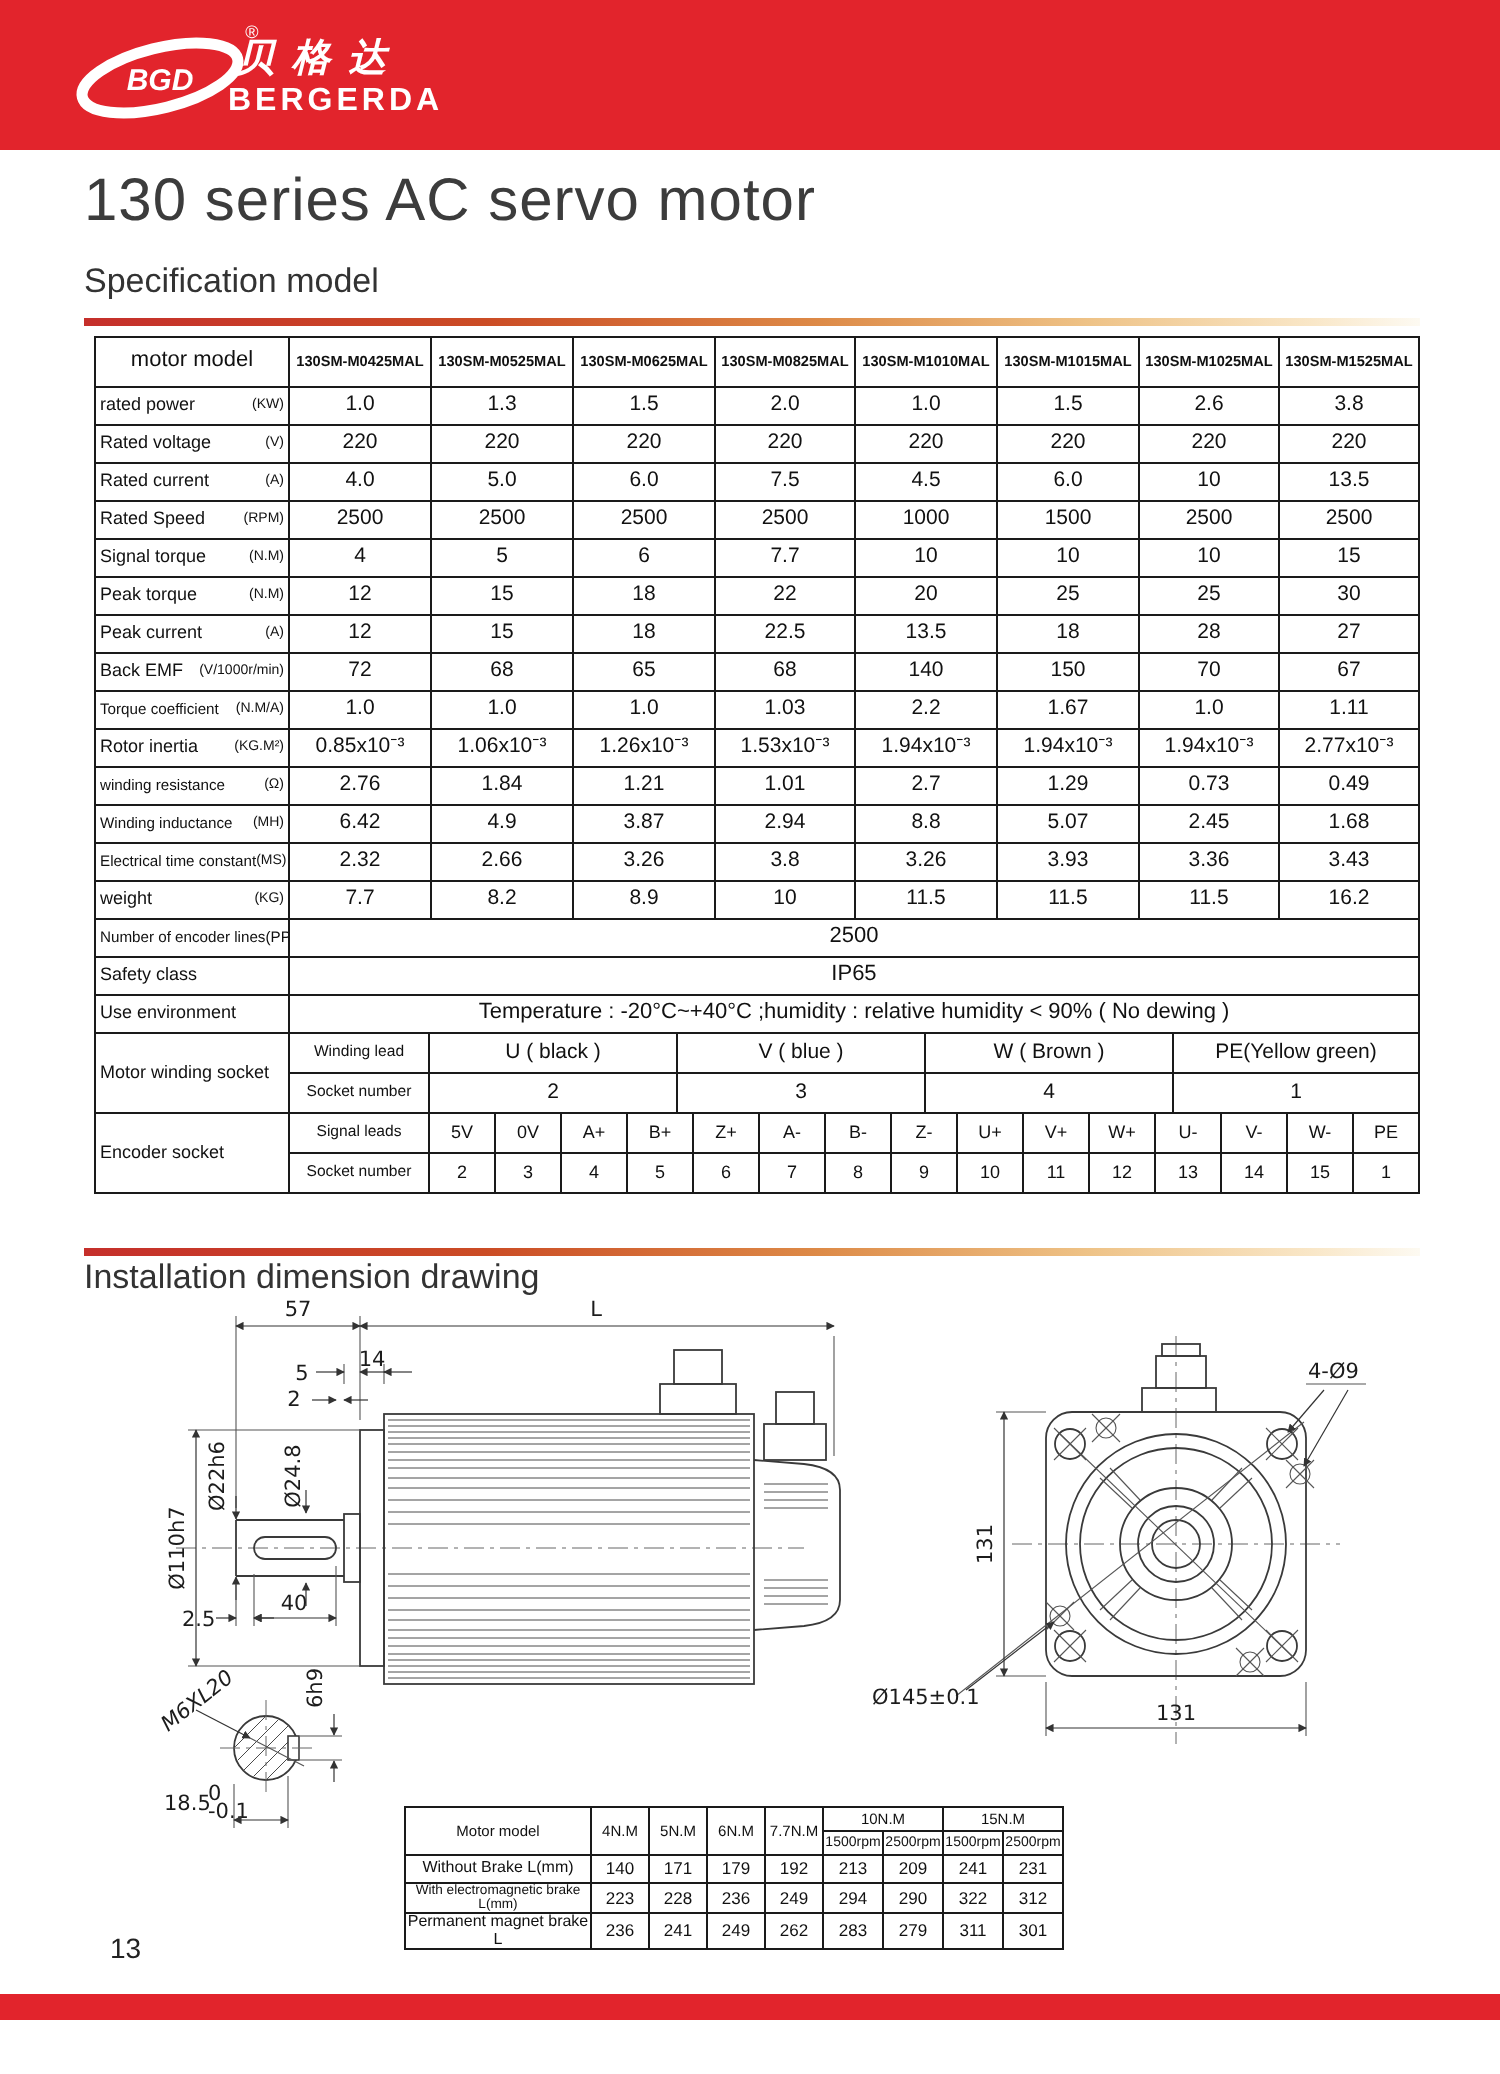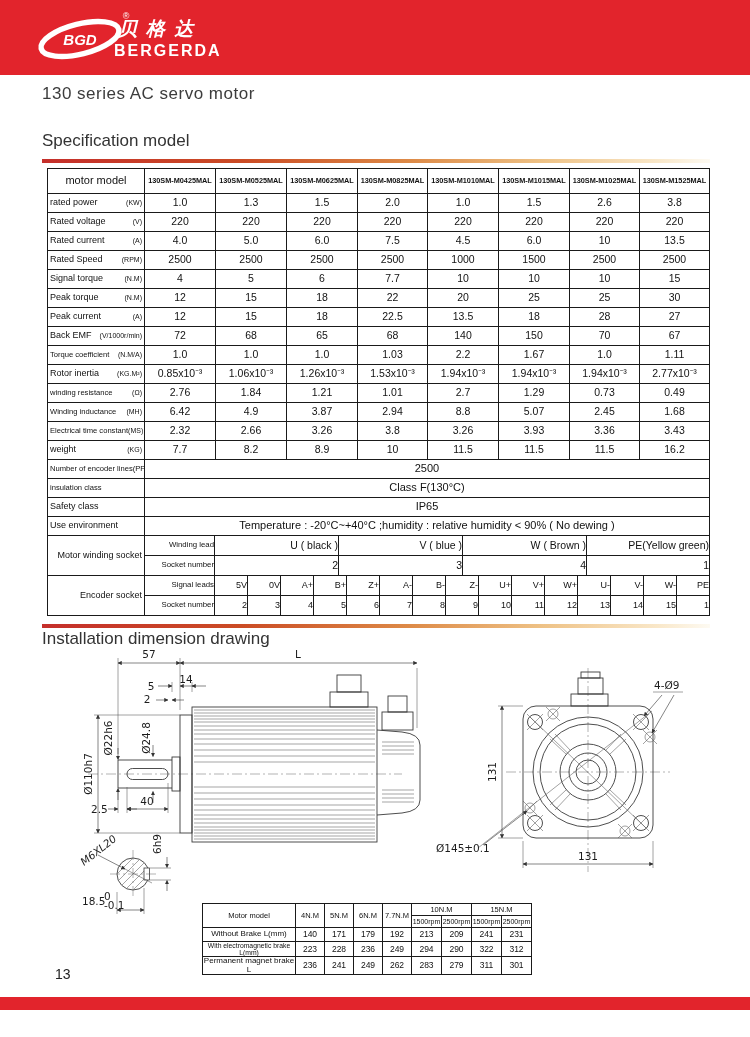"130 series AC servo motor" .title { font-size: 17px -> 30px }
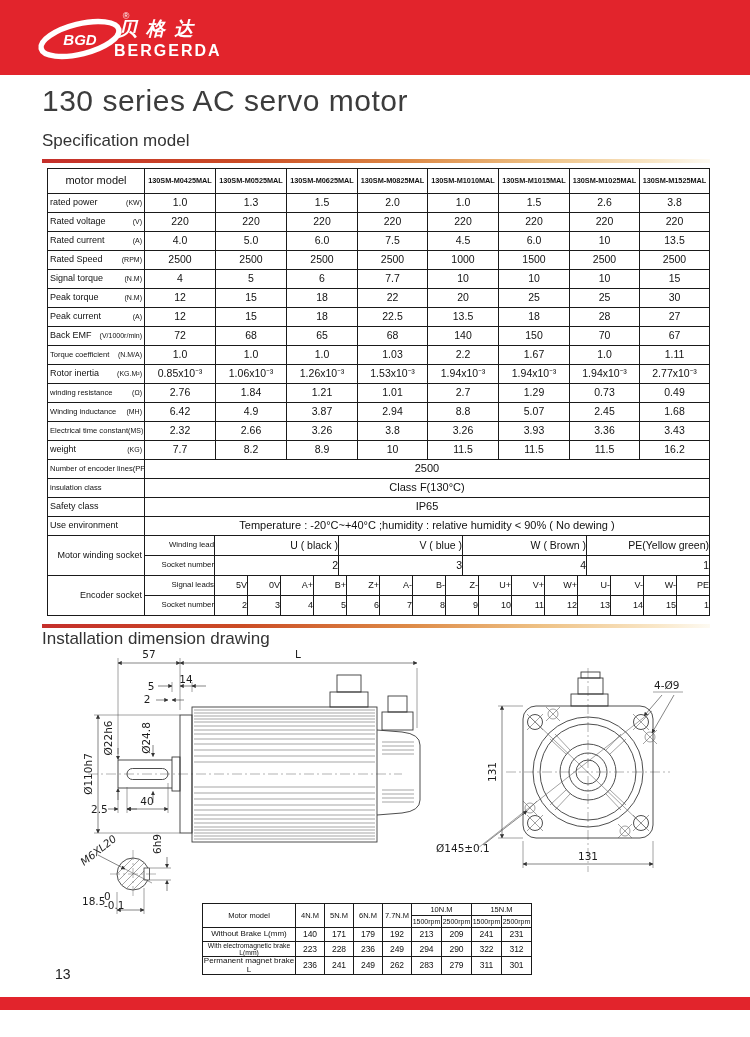"insulation class" tr { html: <tr> <td> <div> <span>insulation class</span> </div> </td> <td>Class F(130°C)</td> </tr> -> none }
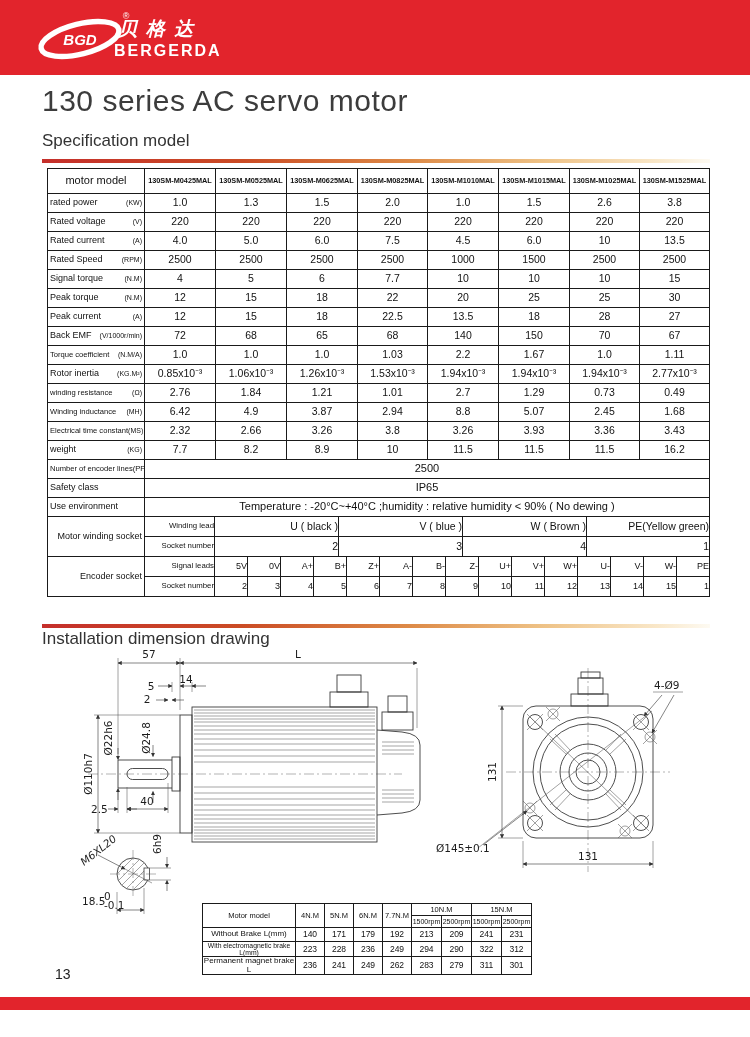"Winding lead" #specB td,#specC td { text-align: right -> none }
